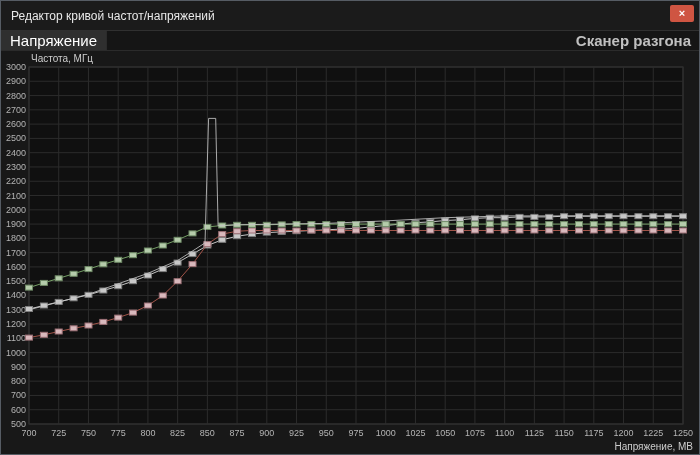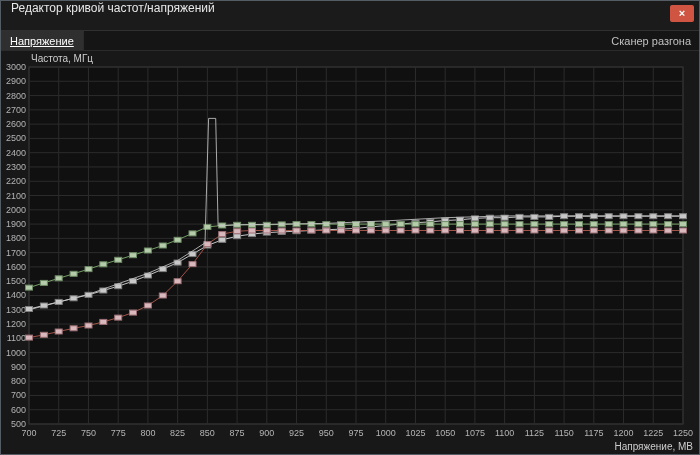"Редактор кривой частот/напряжений" .titlebar { align-items: none -> center }
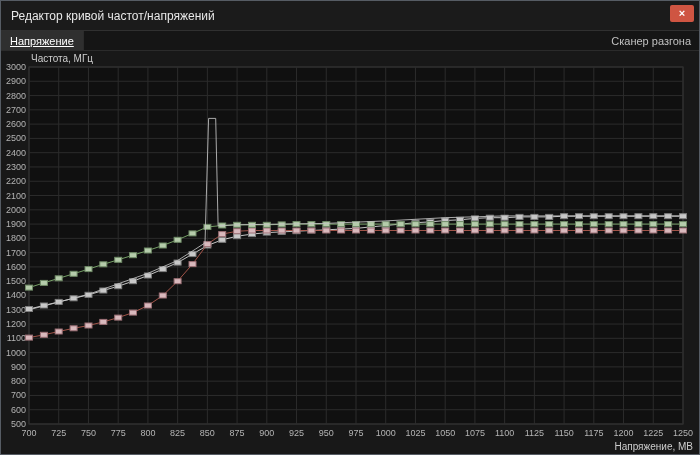"Напряжение" .tab { font-size: 11px -> 15px; text-decoration: underline -> none }
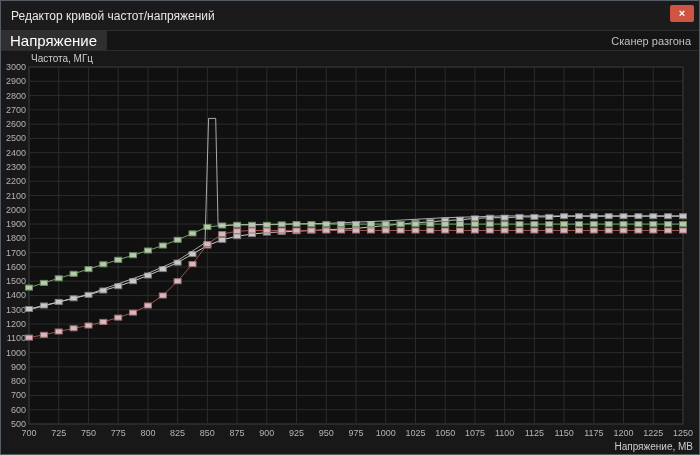"Сканер разгона" .scanner-link { font-size: 11px -> 15px; font-weight: none -> bold }
